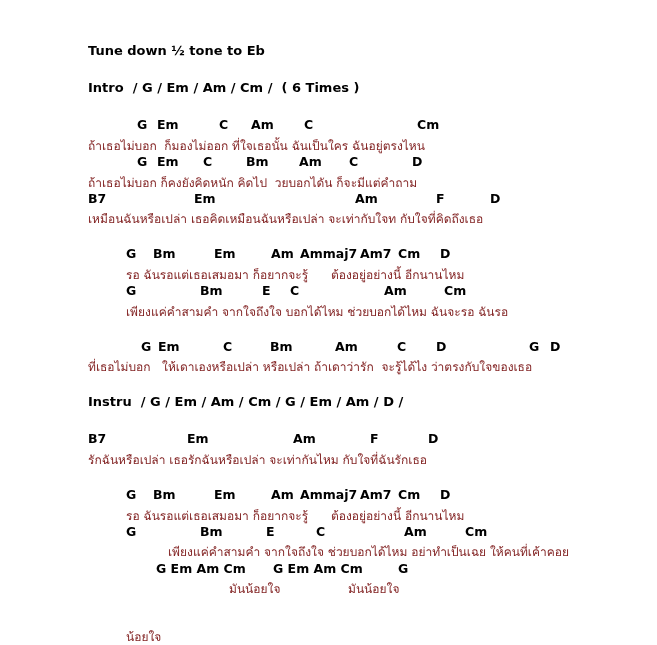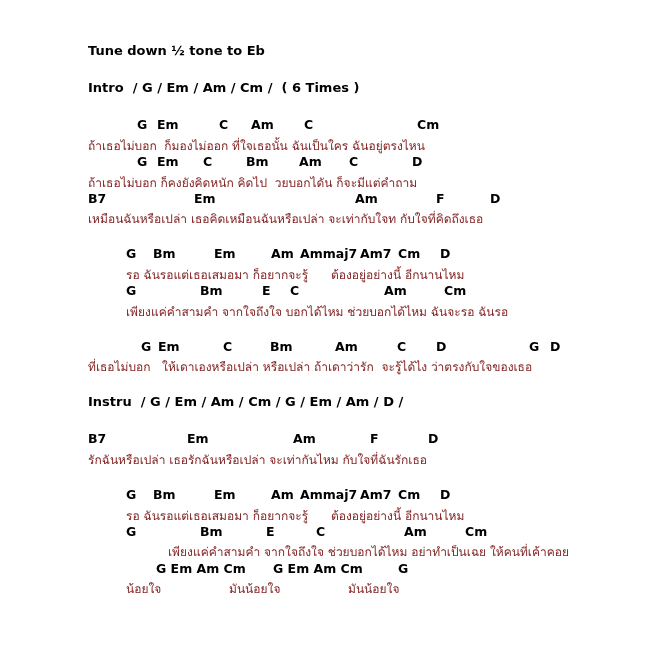"น้อยใจ" span.lyric { margin-top: none -> 48px }
